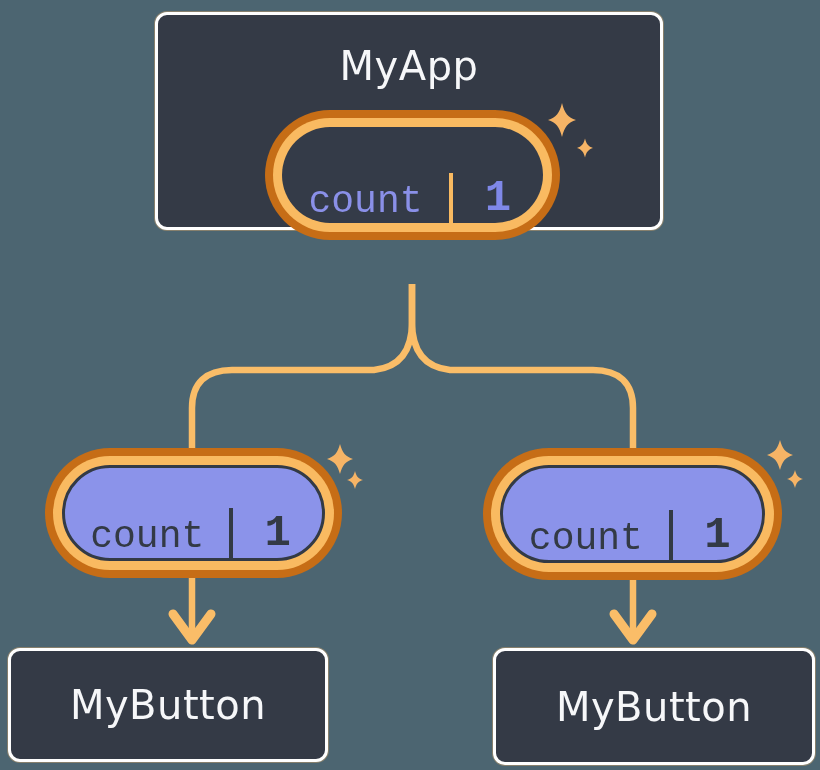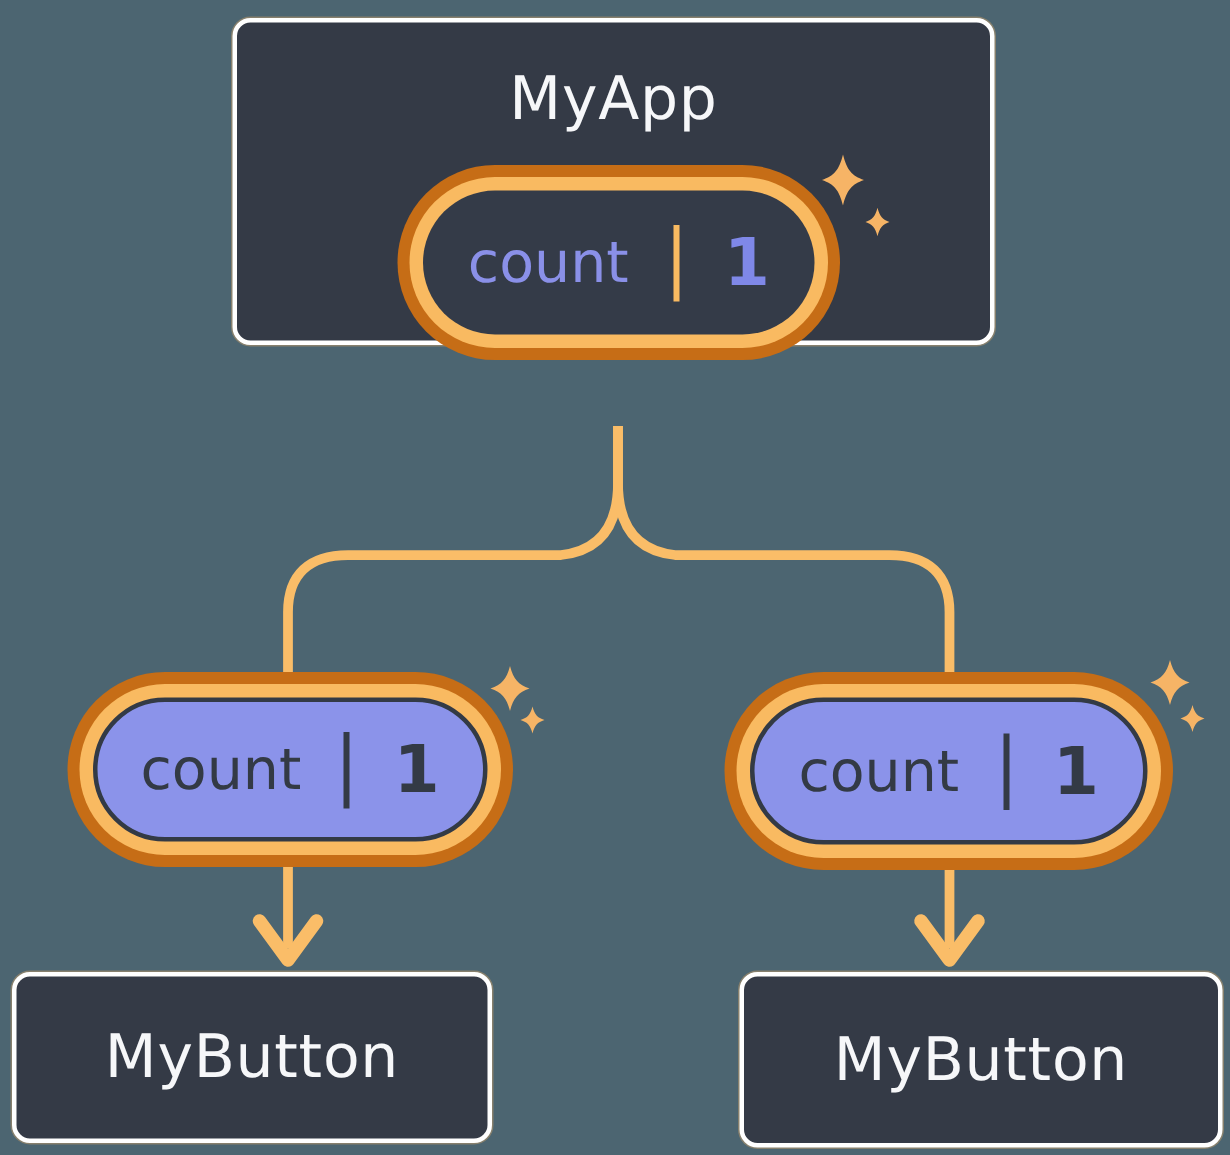"count" .pill-core { align-items: center -> flex-end; font-family: none -> Liberation Mono, monospace }
